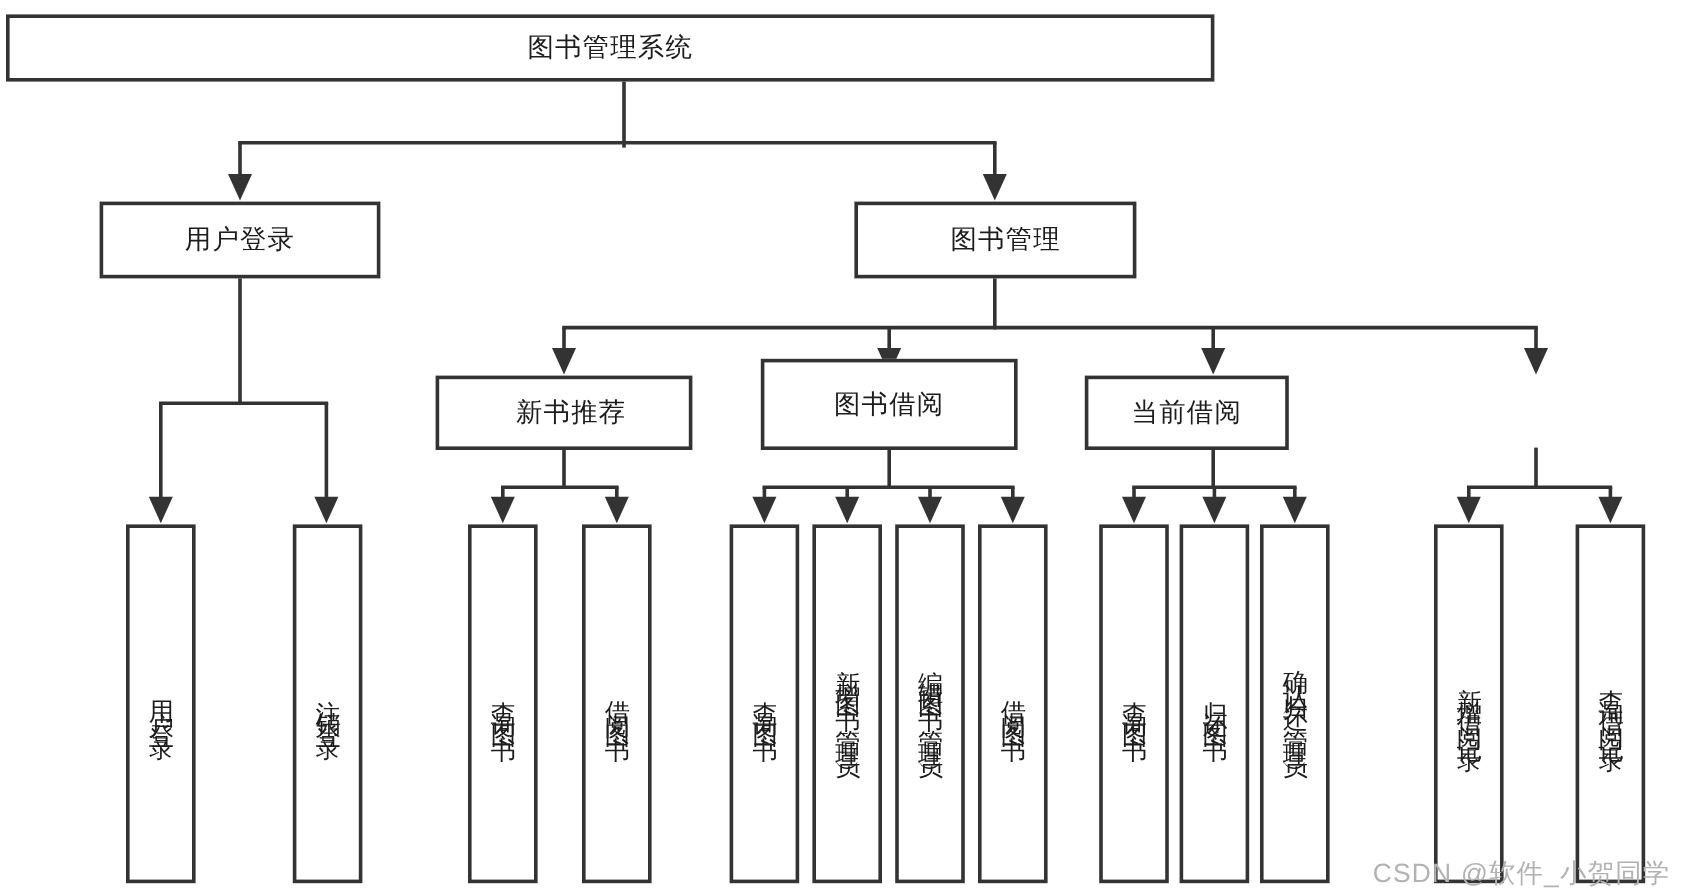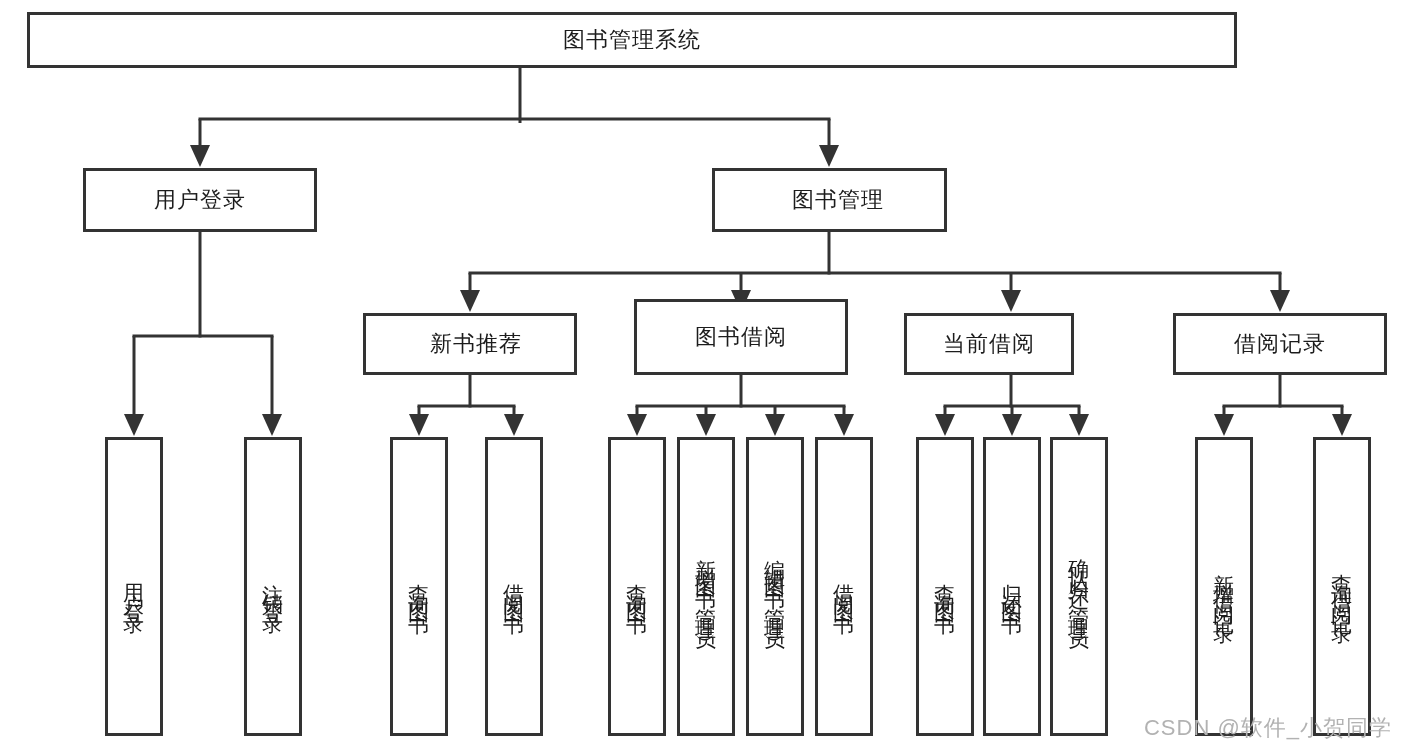"图书管理系统" div.box { left: 27px -> 5px; width: 1210px -> 1007px }
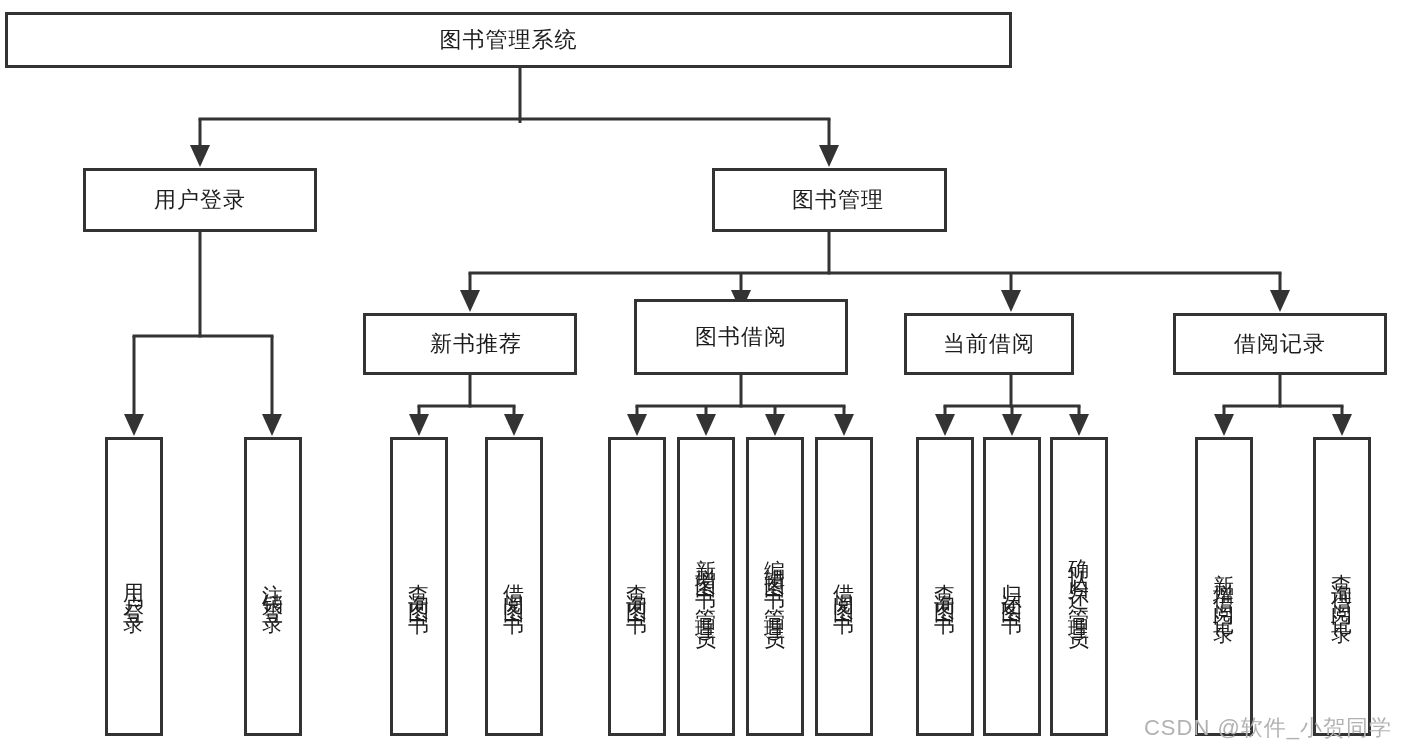"借阅记录" div.box { html: <div>借阅记录</div> -> none }
